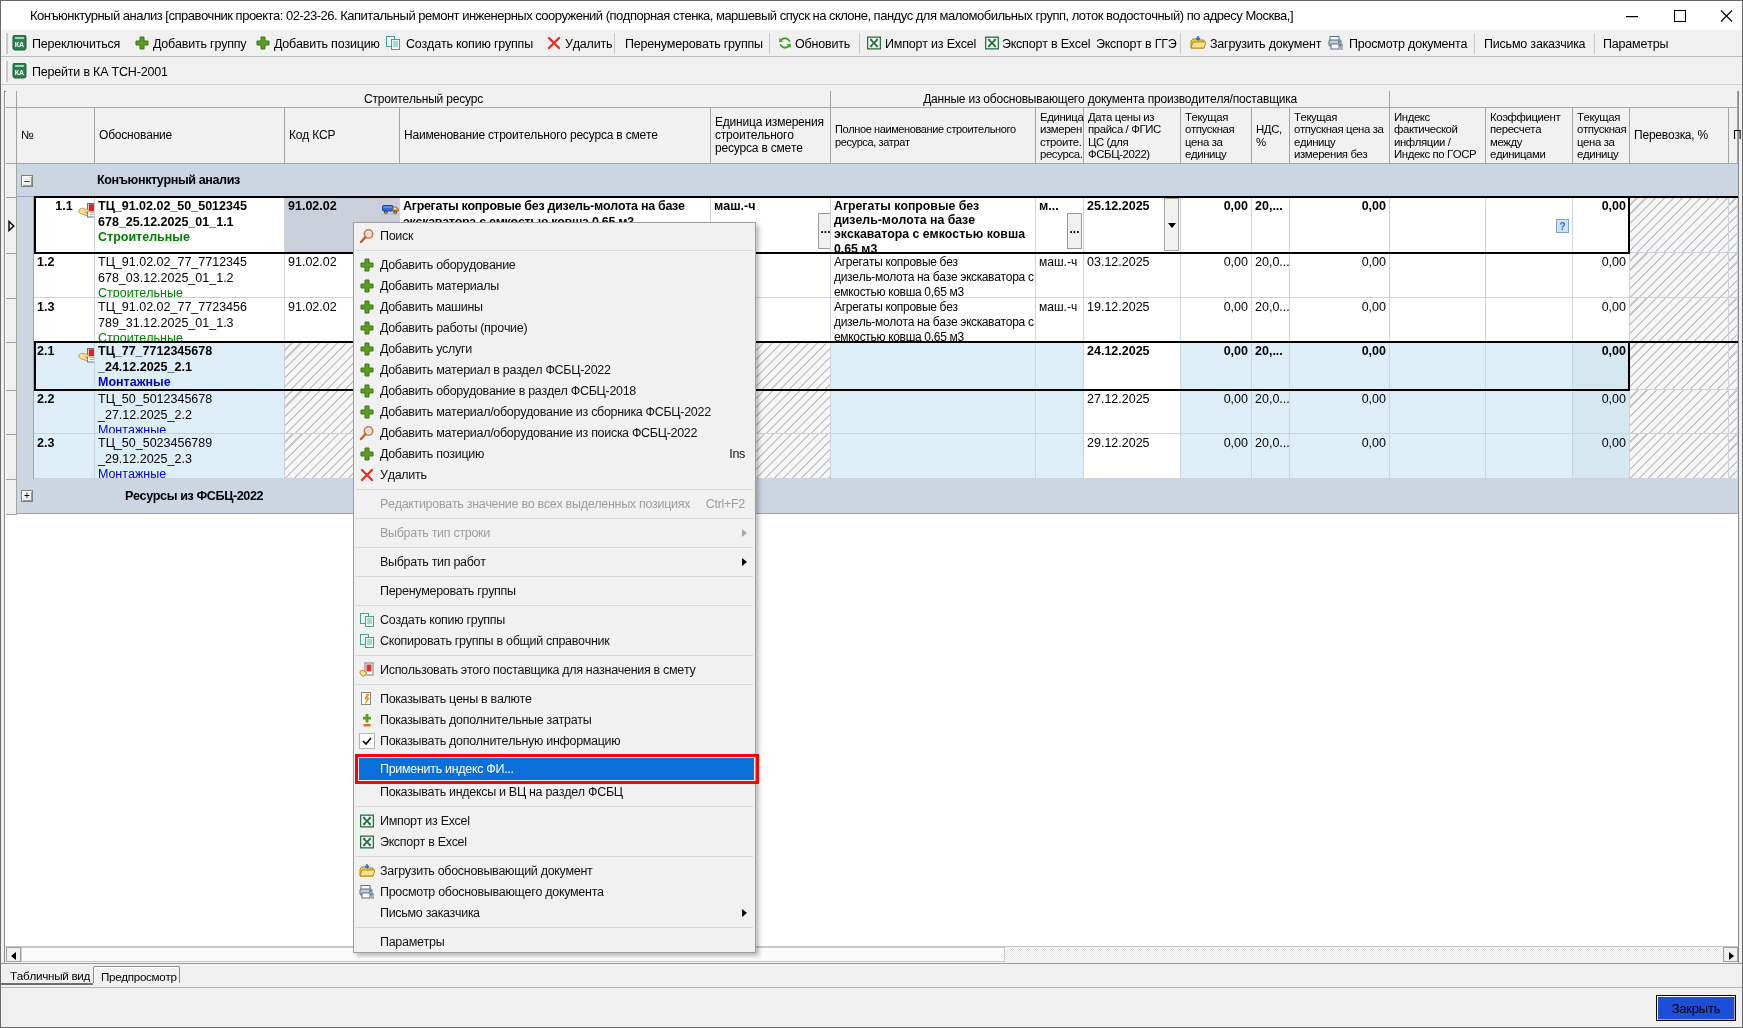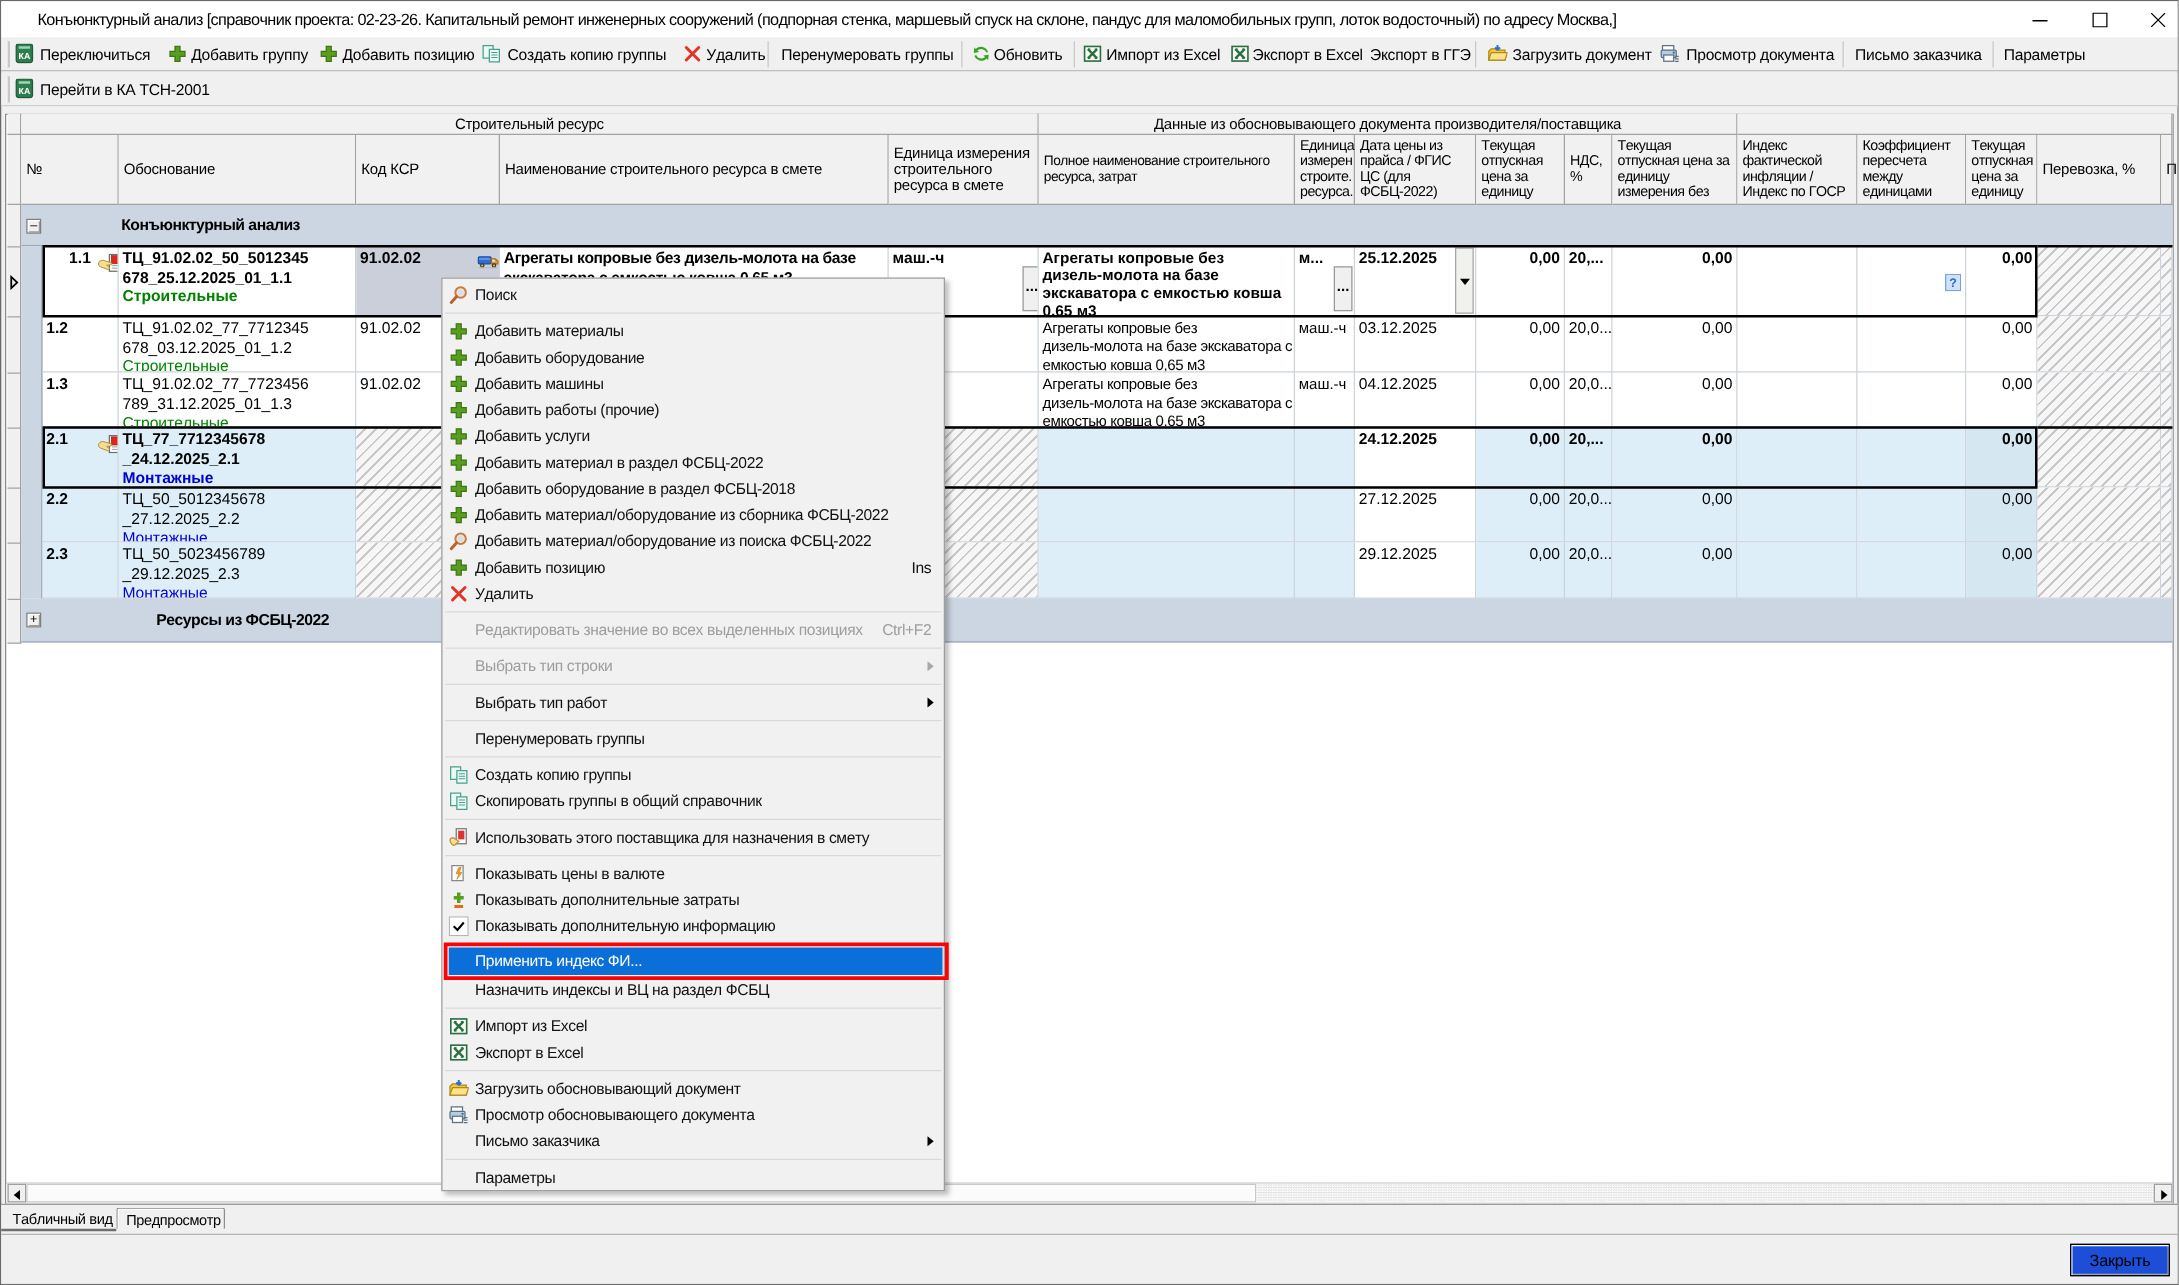"Добавить материалы" div.mi { order: before "Добавить оборудование" -> after "Добавить оборудование" }
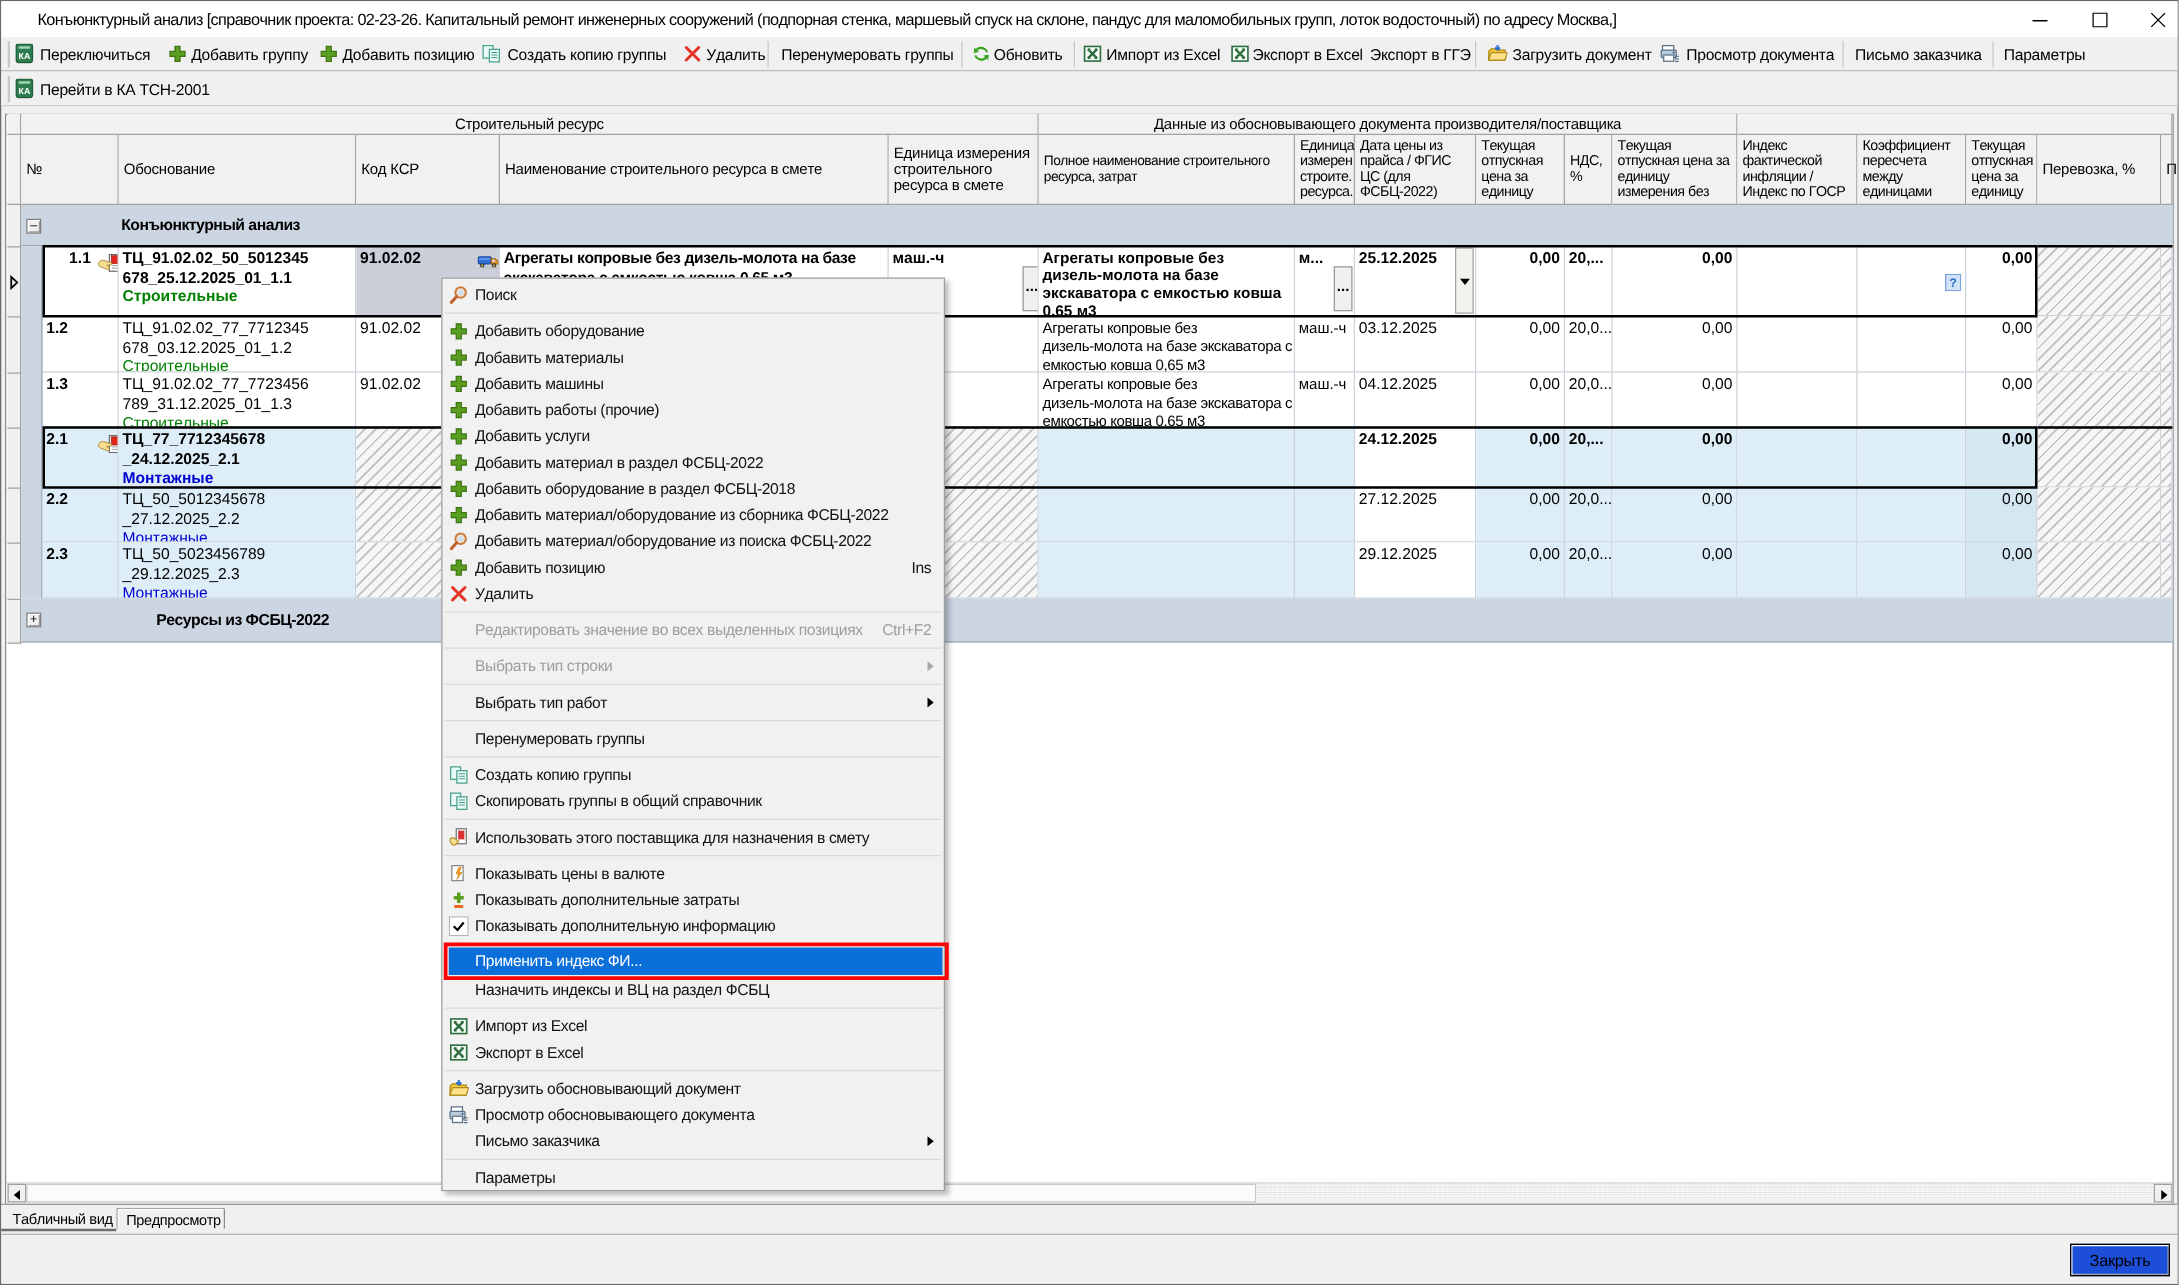"04.12.2025" div.abs { text: 04.12.2025 -> 19.12.2025 }
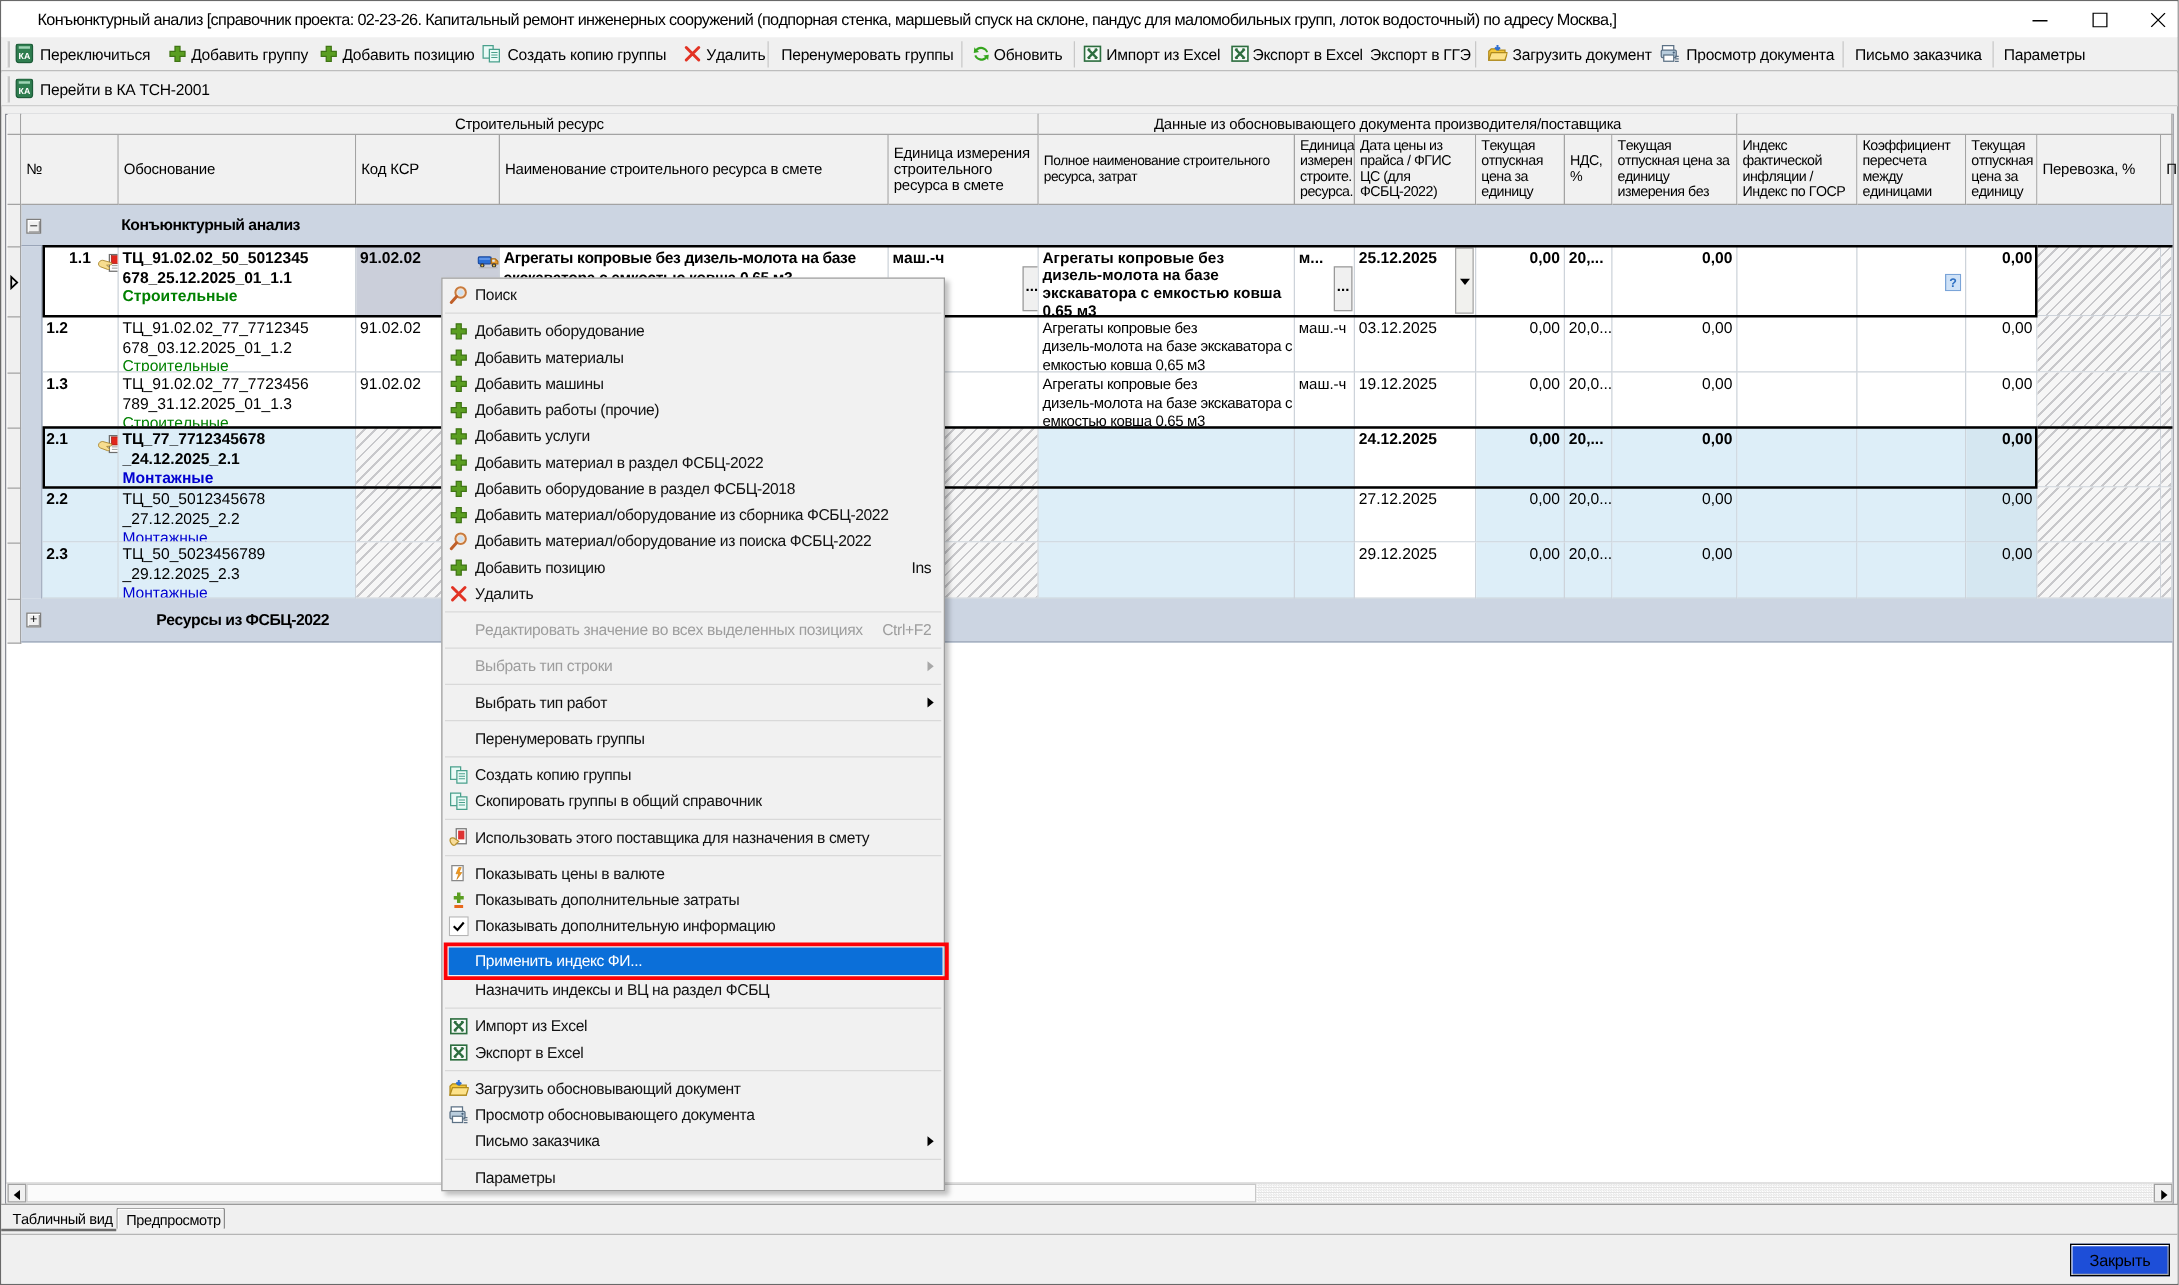"Назначить индексы и ВЦ на" span.lbl { text: Назначить -> Показывать }
